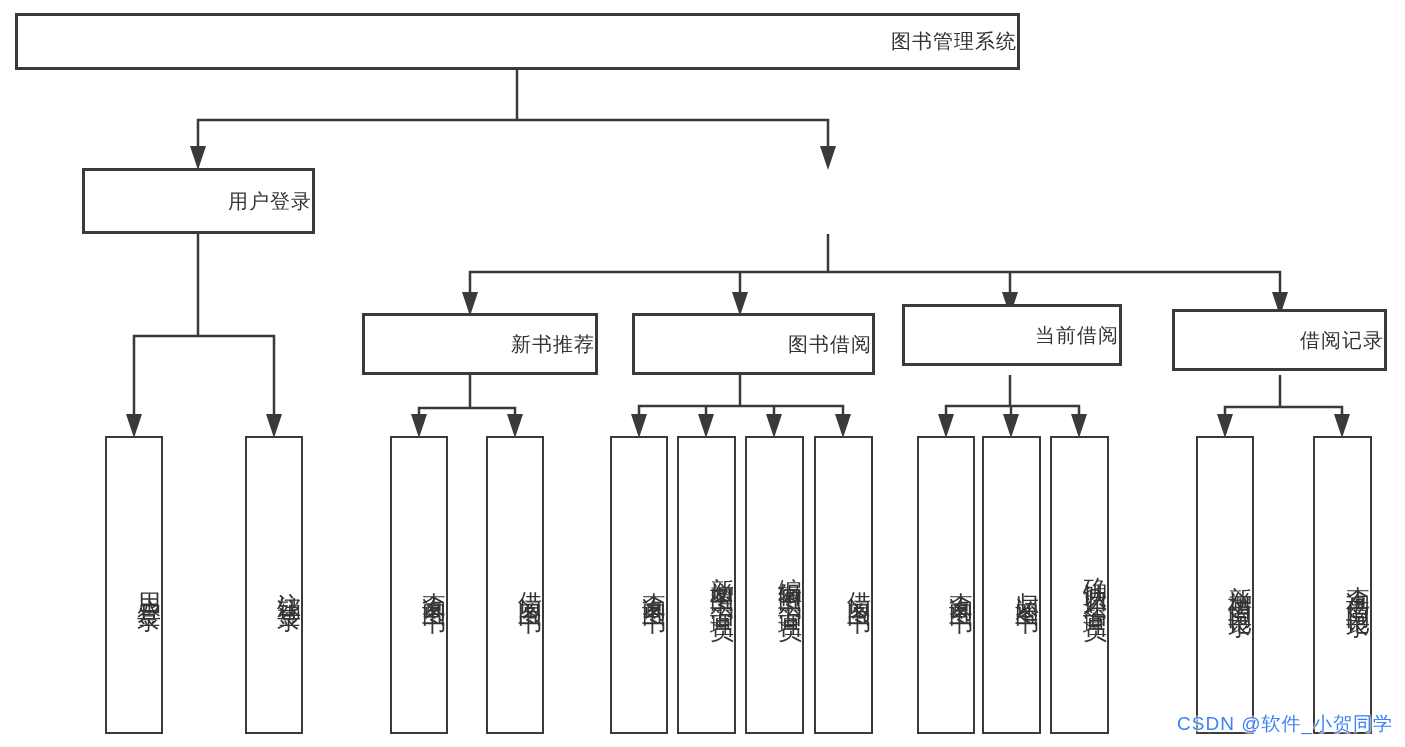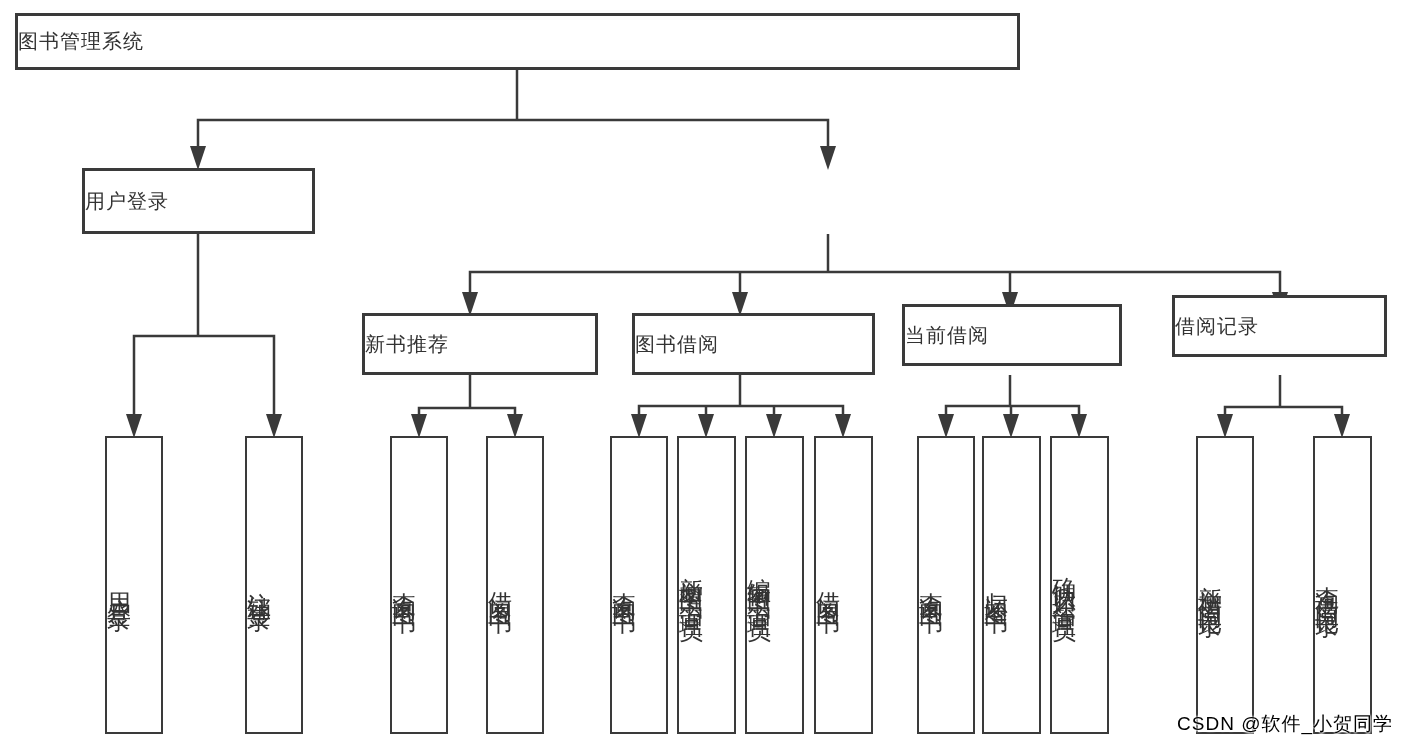"图书管理系统" .node { justify-content: flex-start -> flex-end }
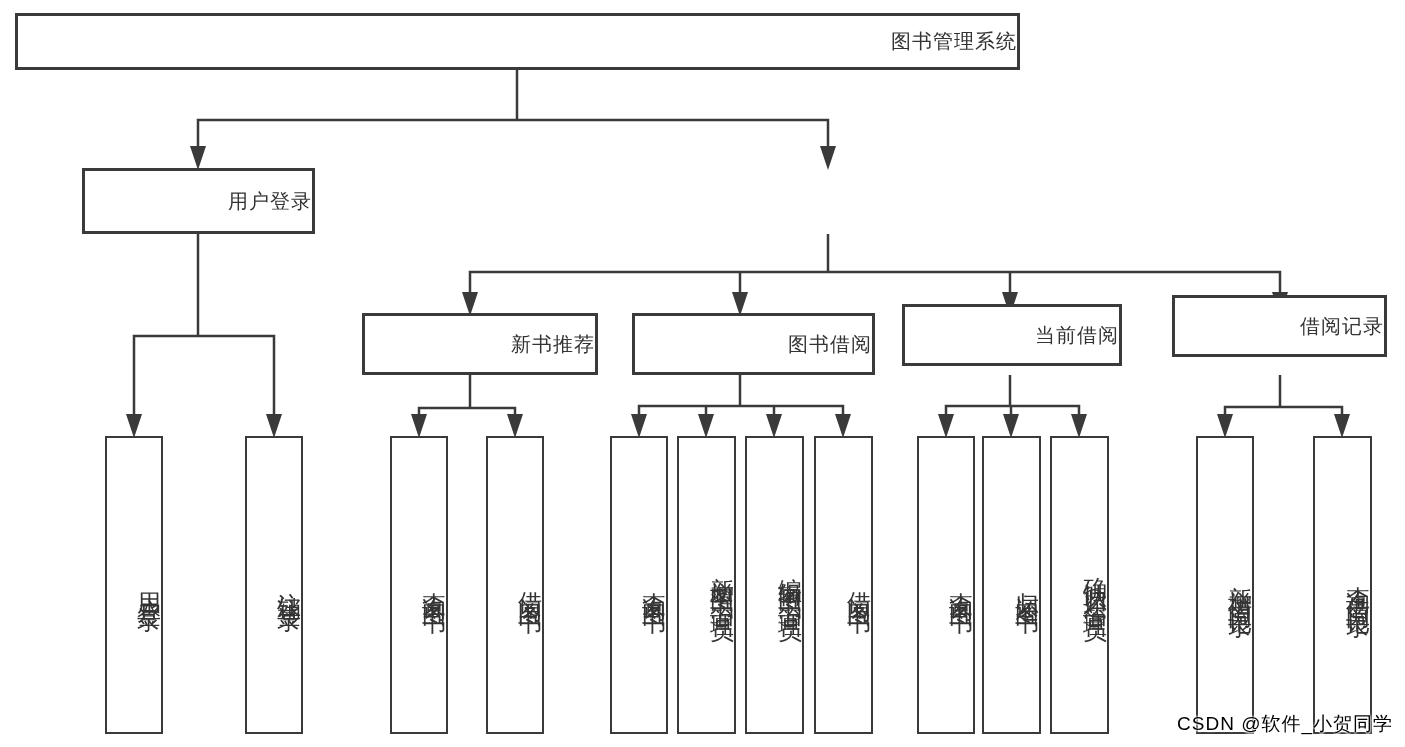"借阅记录" div.node { top: 295px -> 309px }
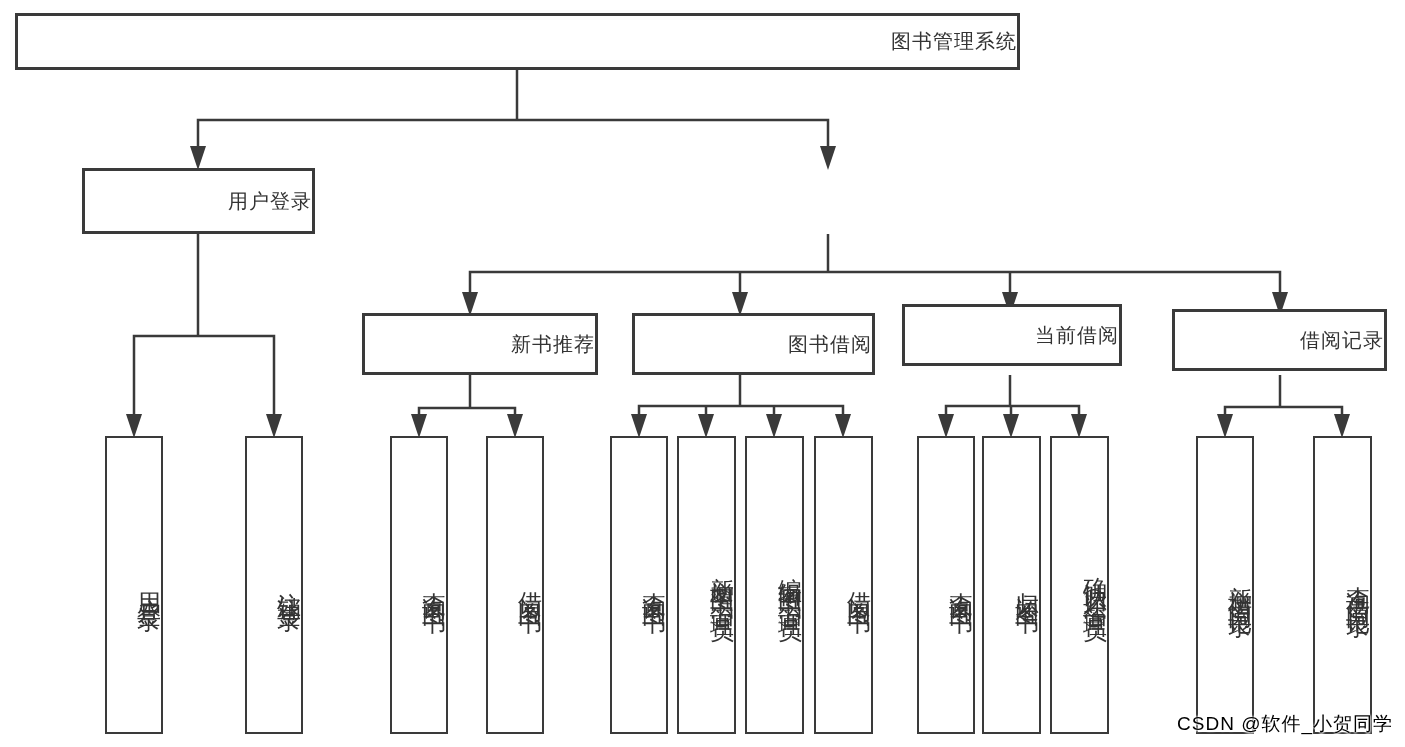"CSDN @软件_小贺同学" .watermark { color: #000000 -> #3b82f6 }
